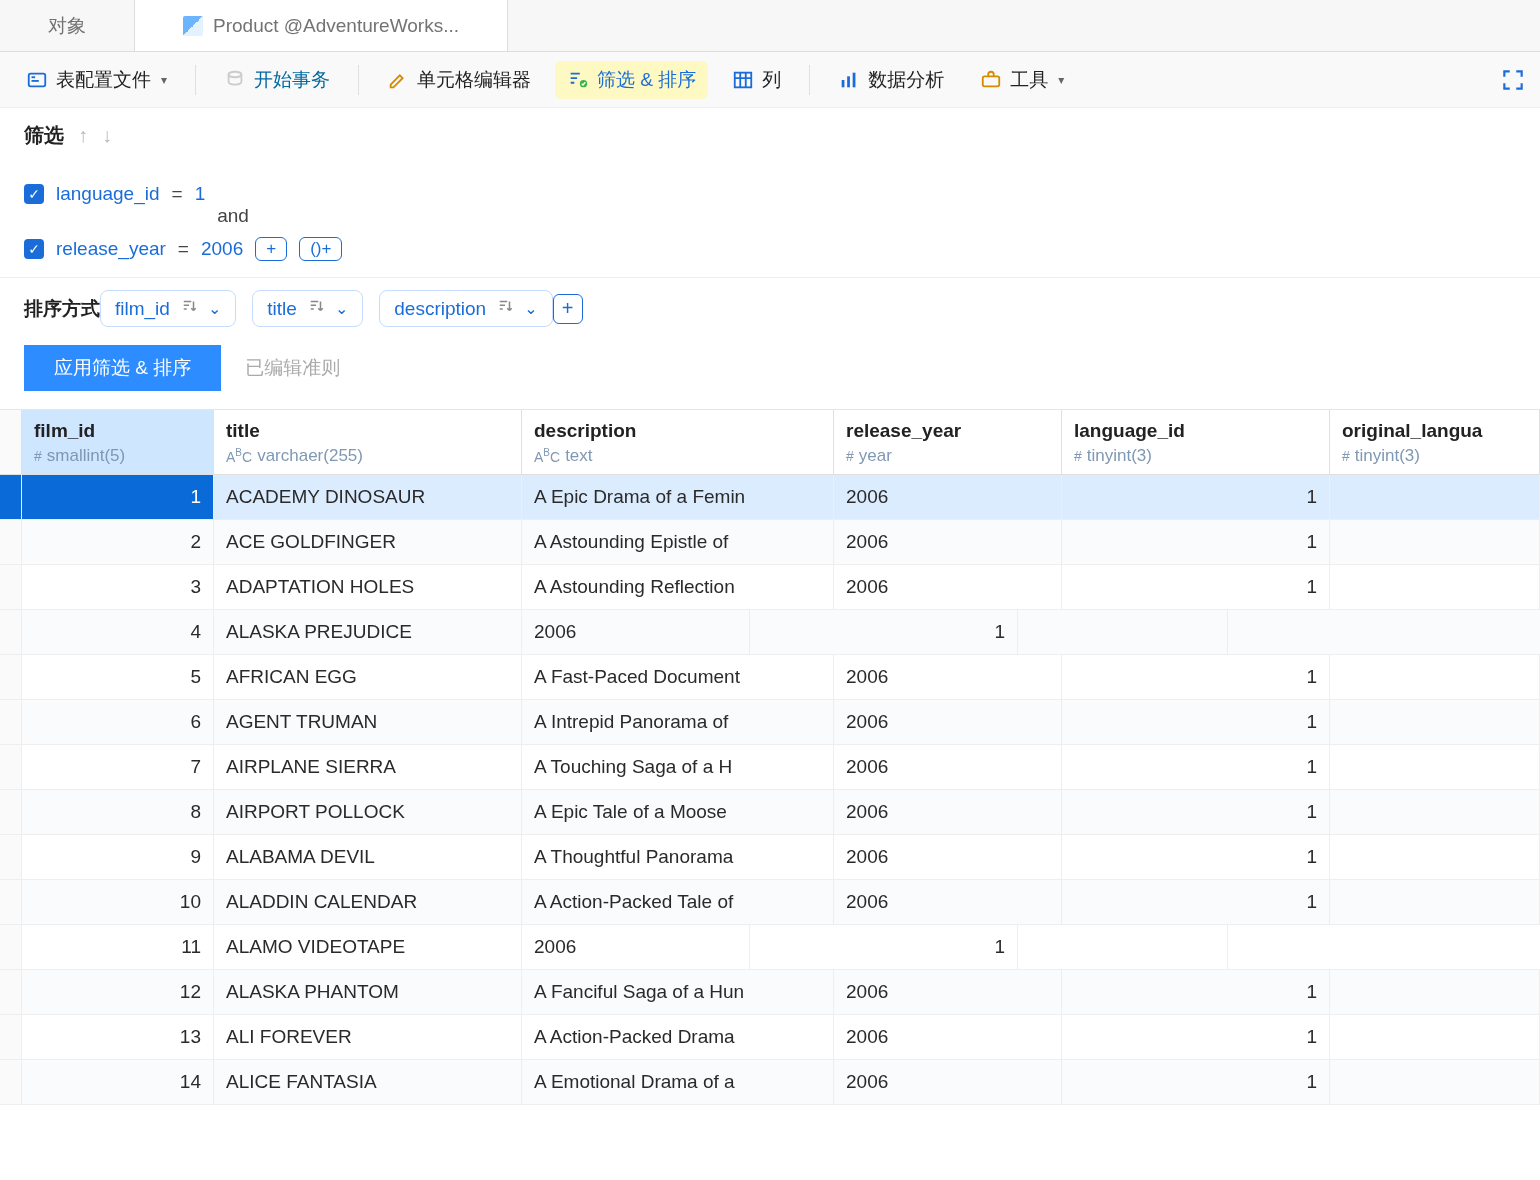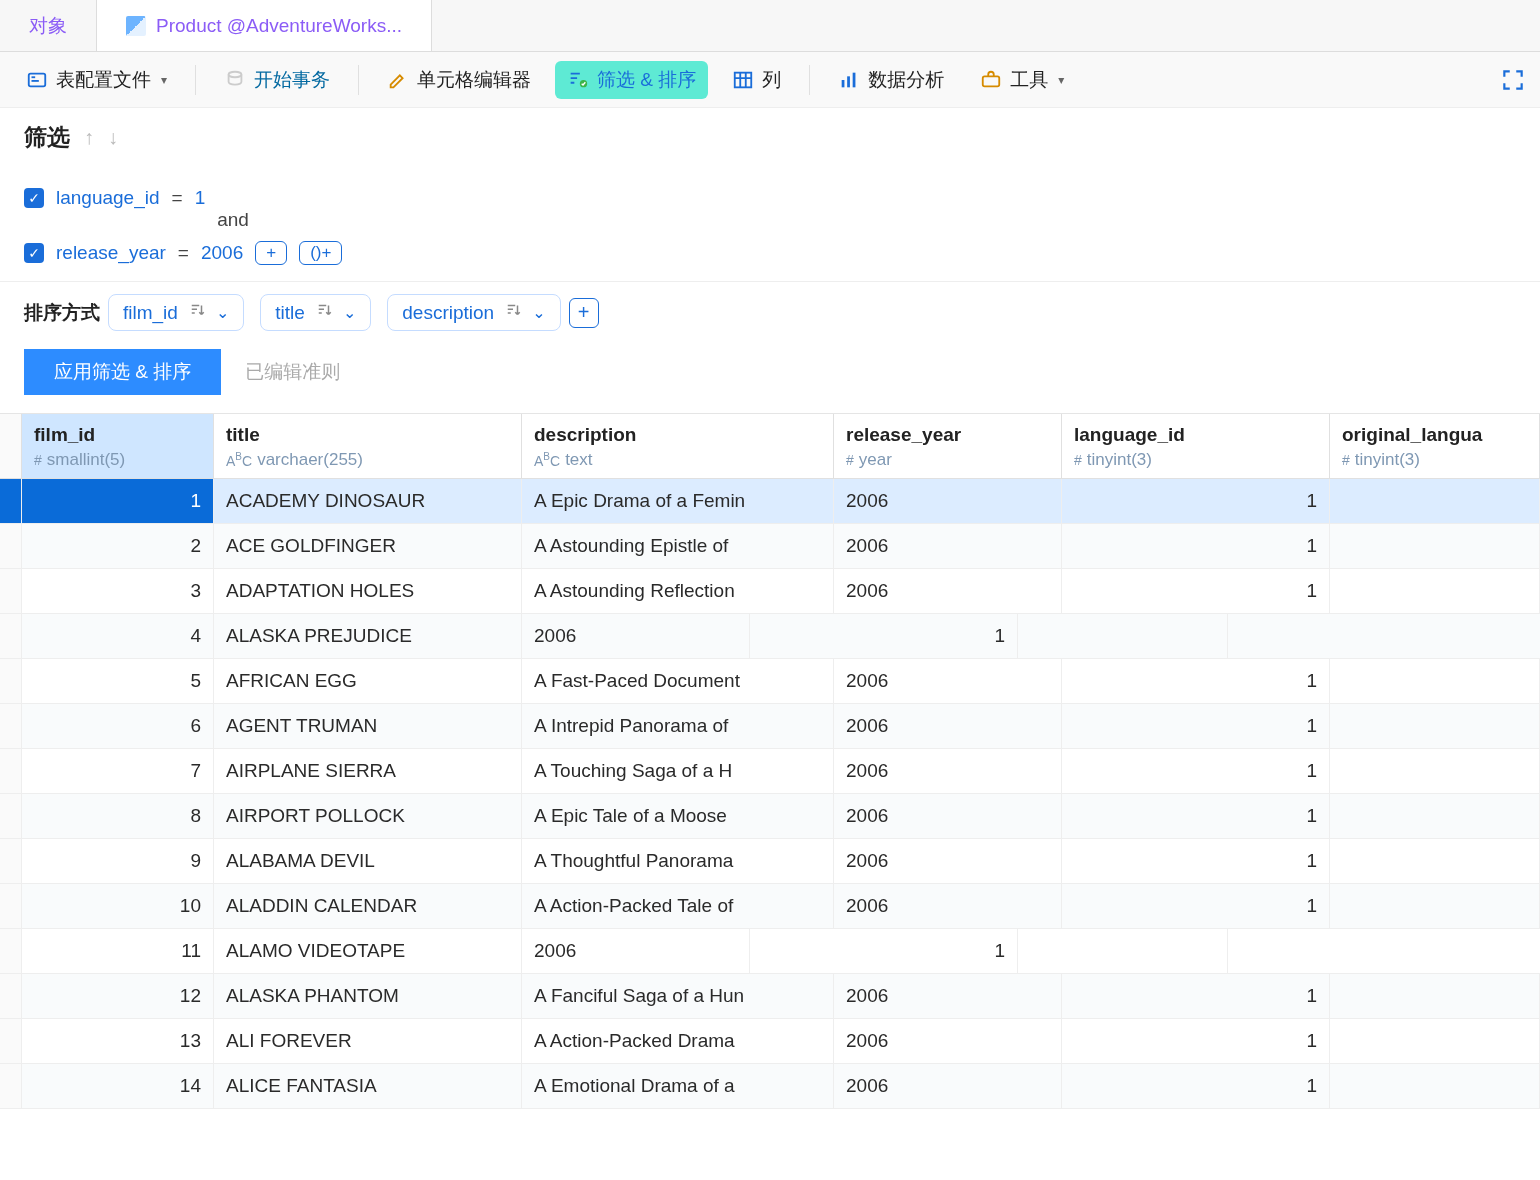"对象" .tab { color: #8b5cf6 -> #737373; padding: 0 29px -> 0 48px }
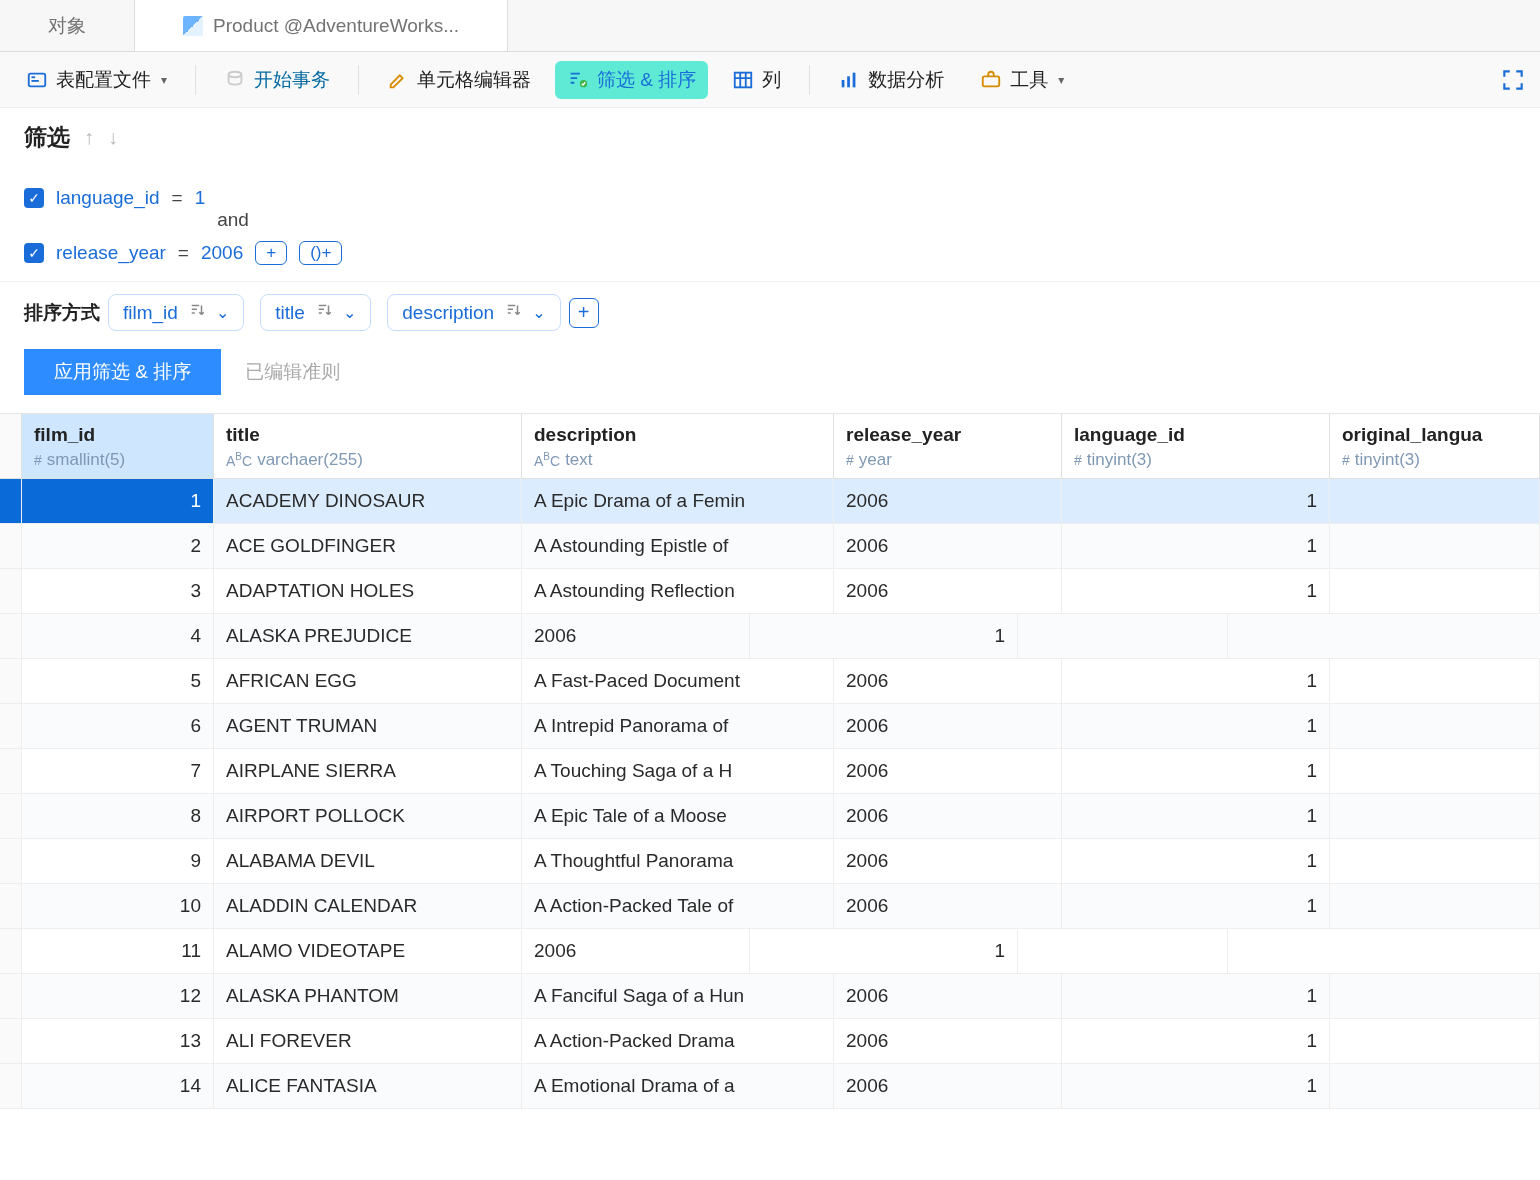"筛选 & 排序" .tbtn.active { background: #5eead4 -> #fef9c3 }
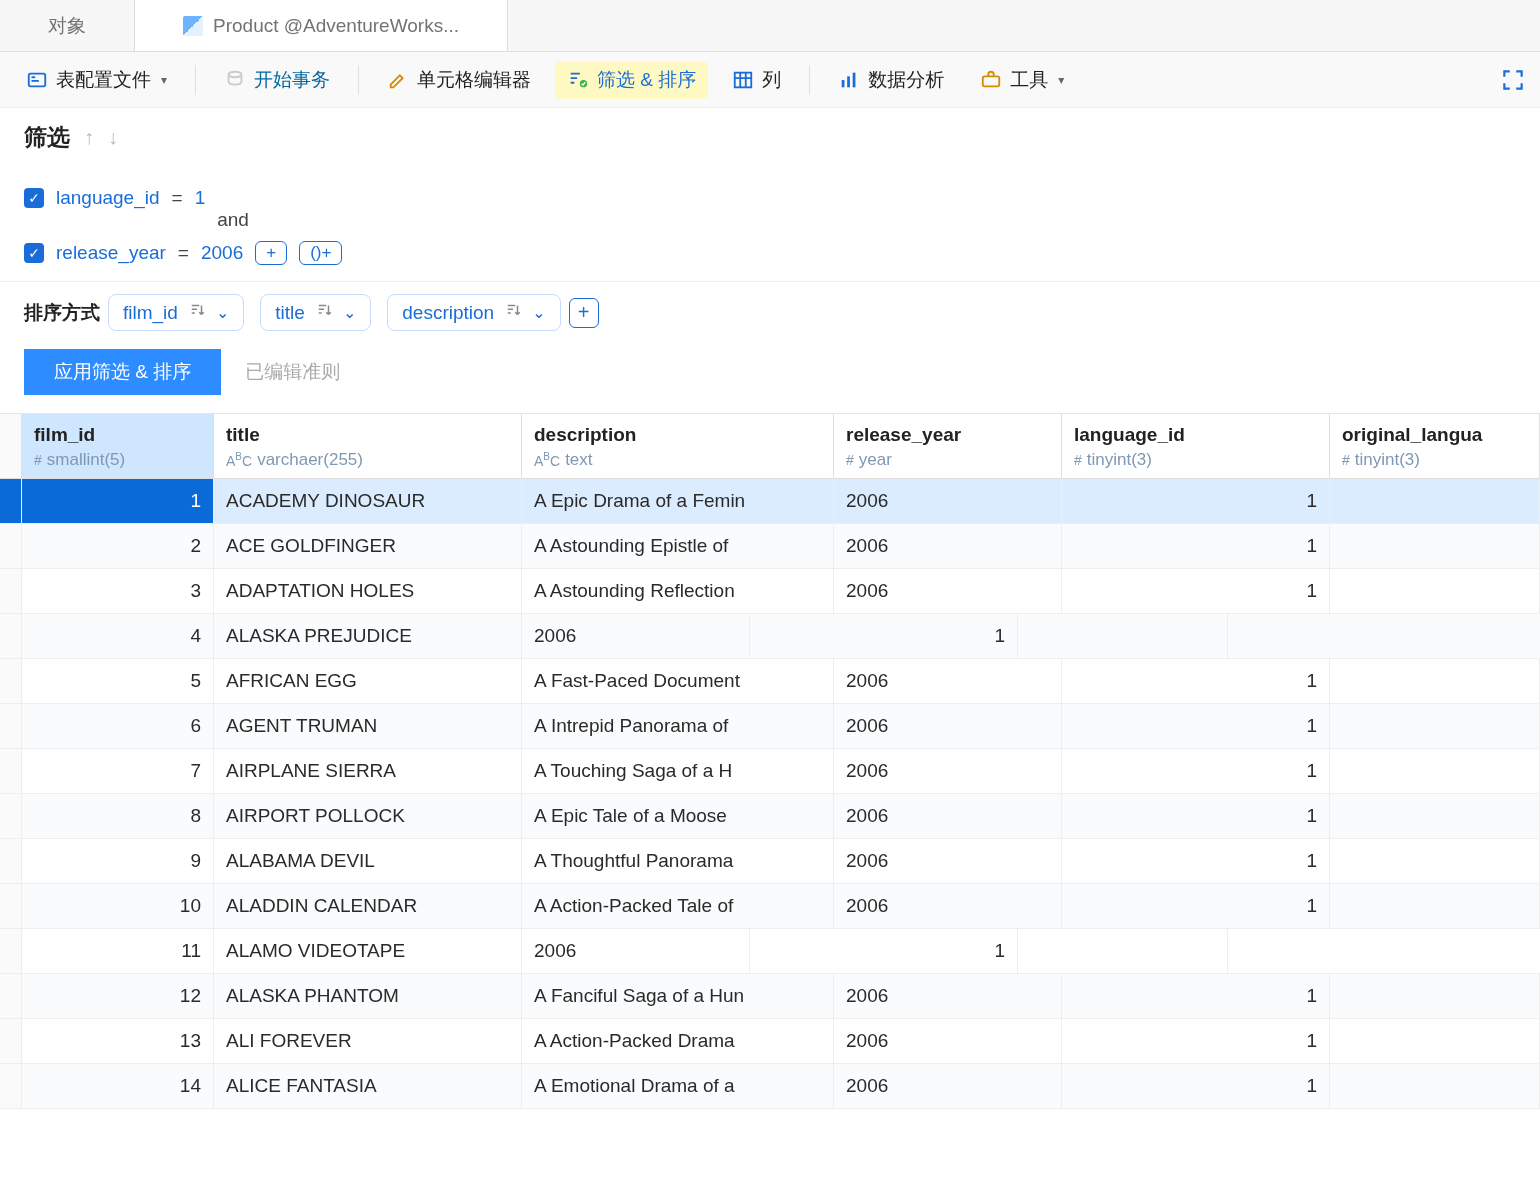"筛选" .filter-head .lbl { font-size: 23px -> 20px }
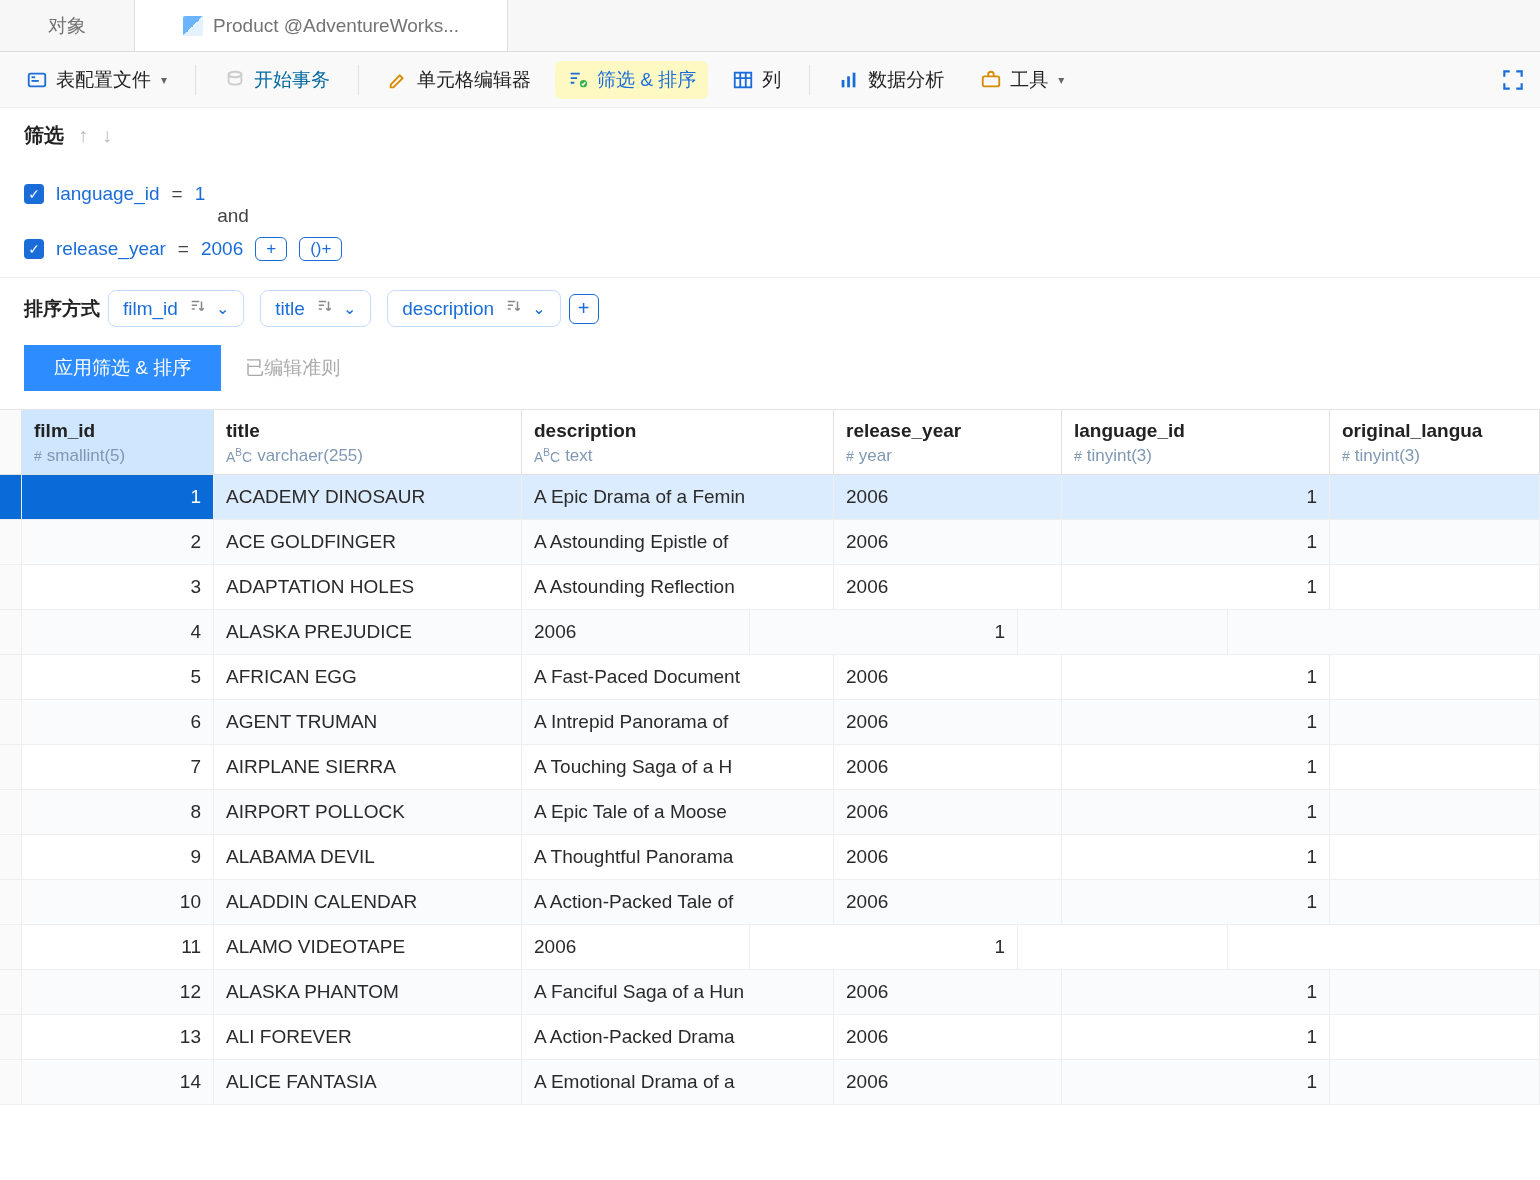"排序方式" .sort-head { gap: 8px -> 0 }
